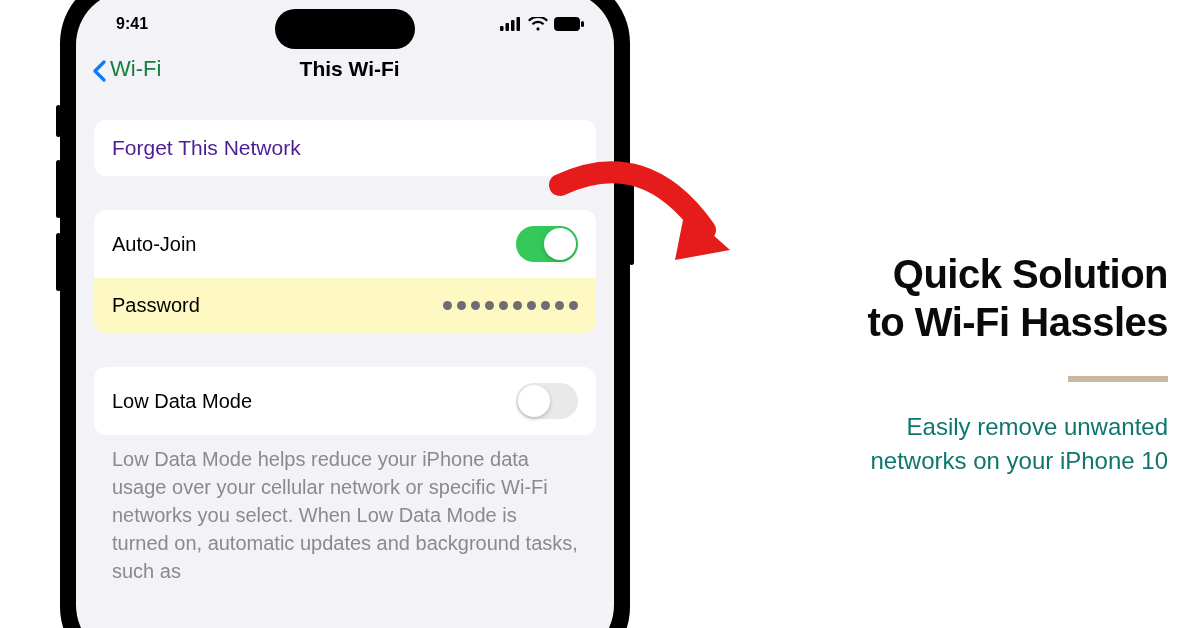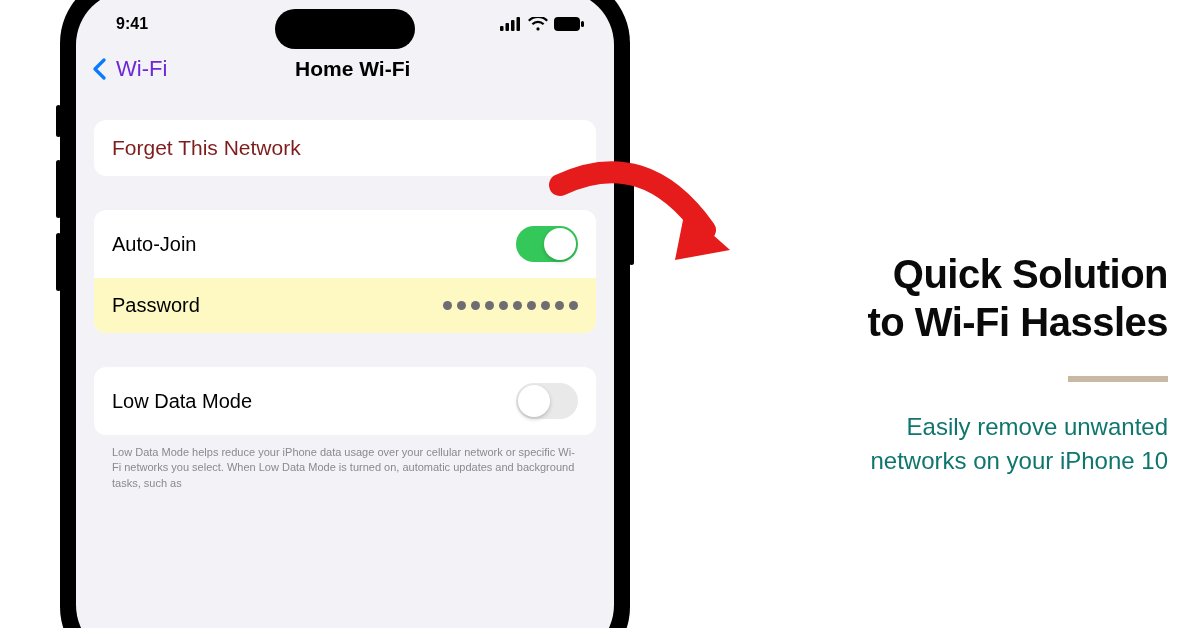"Wi-Fi" .back { align-items: center -> flex-end; color: #6d28d9 -> #15803d; gap: 10px -> 4px }
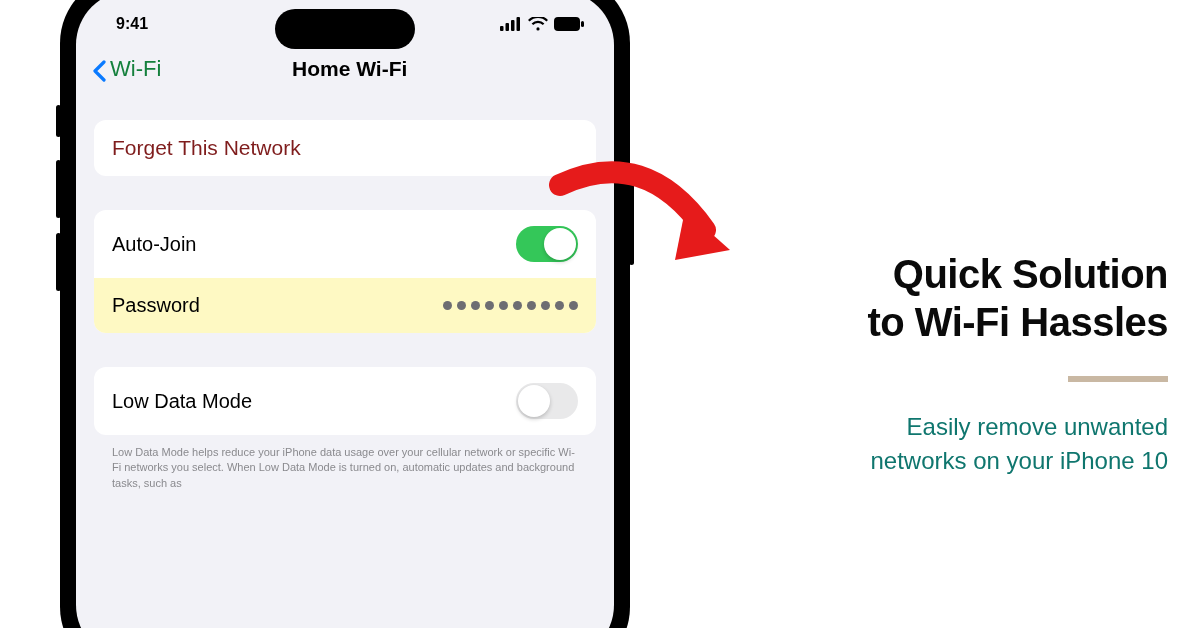"Home Wi-Fi" div.title { text: Home -> This }
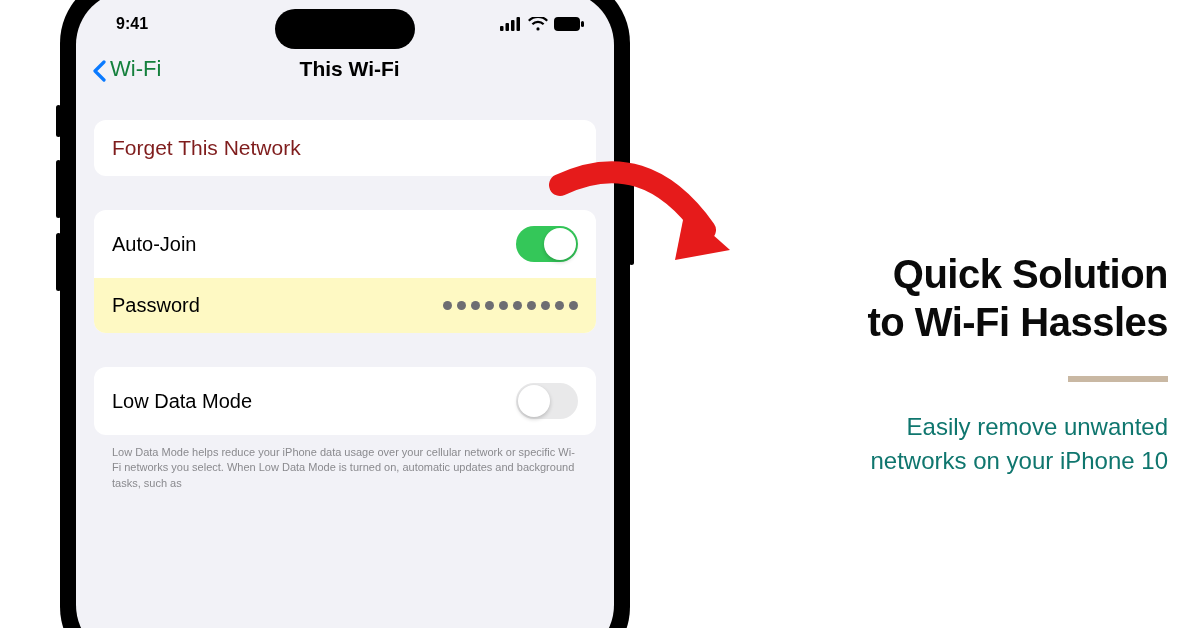"Forget This Network" .forget { color: #7f1d1d -> #4c1d95 }
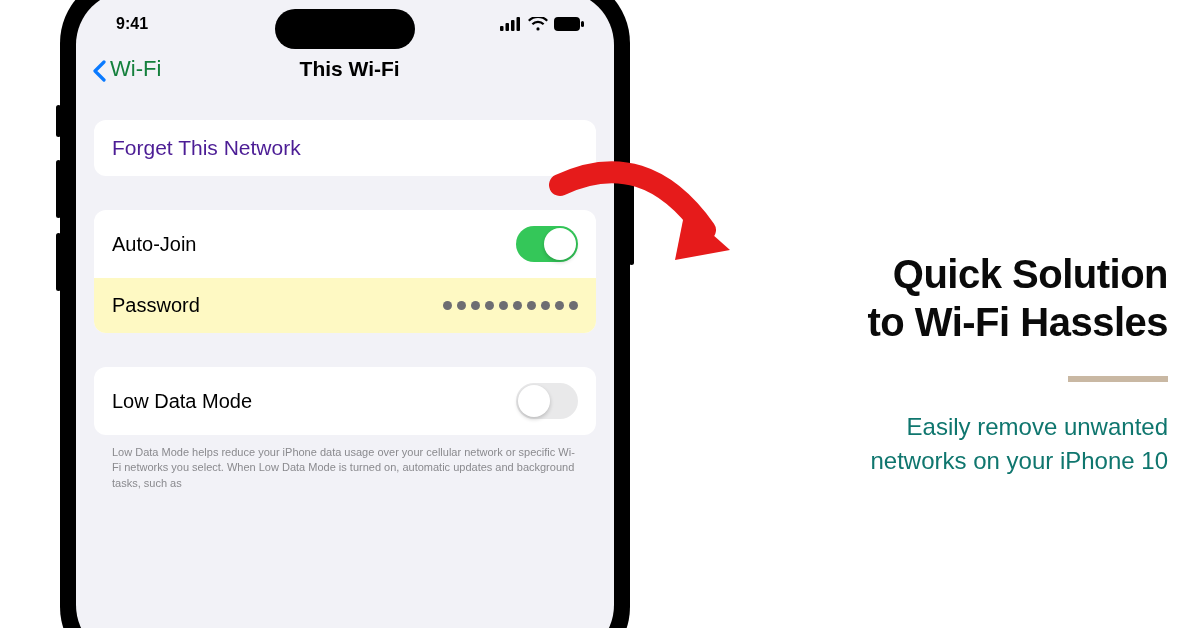"Low Data Mode helps reduce" .helper { font-size: 11px -> 20px }
